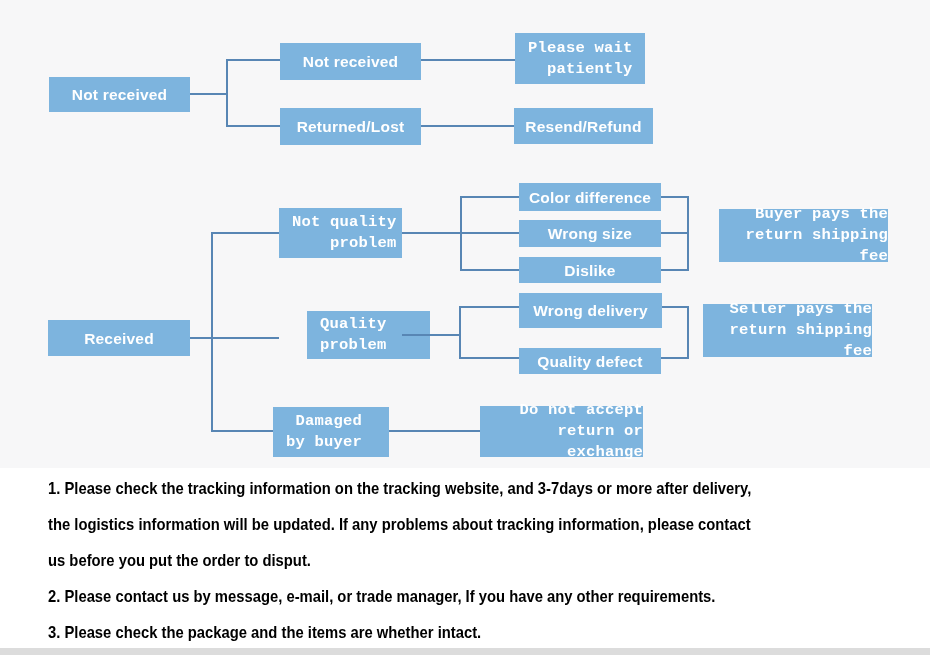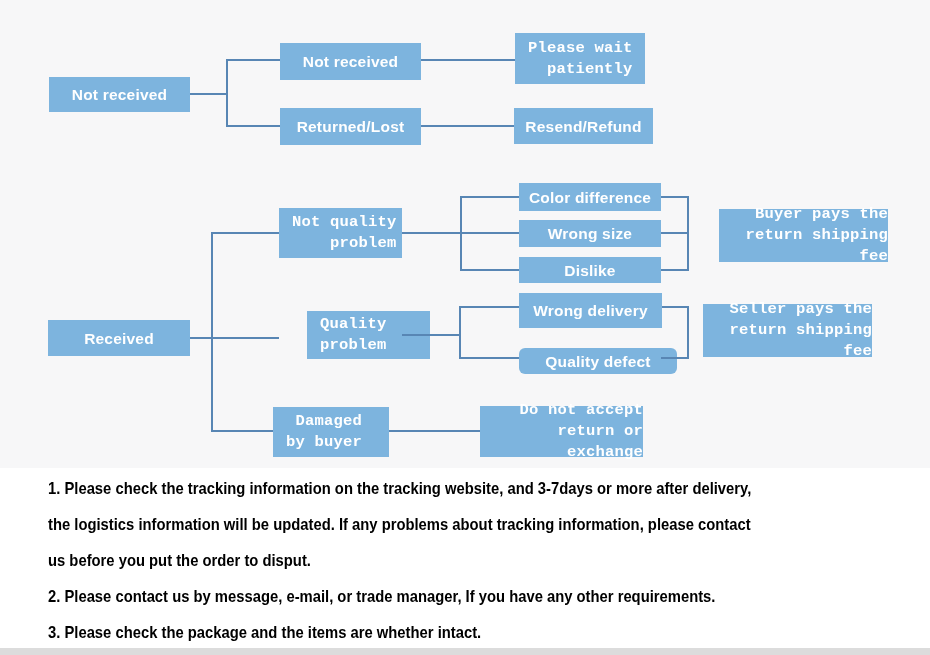"Quality defect" #n-quality-defect { border-radius: 6px -> none; width: 158px -> 142px }
